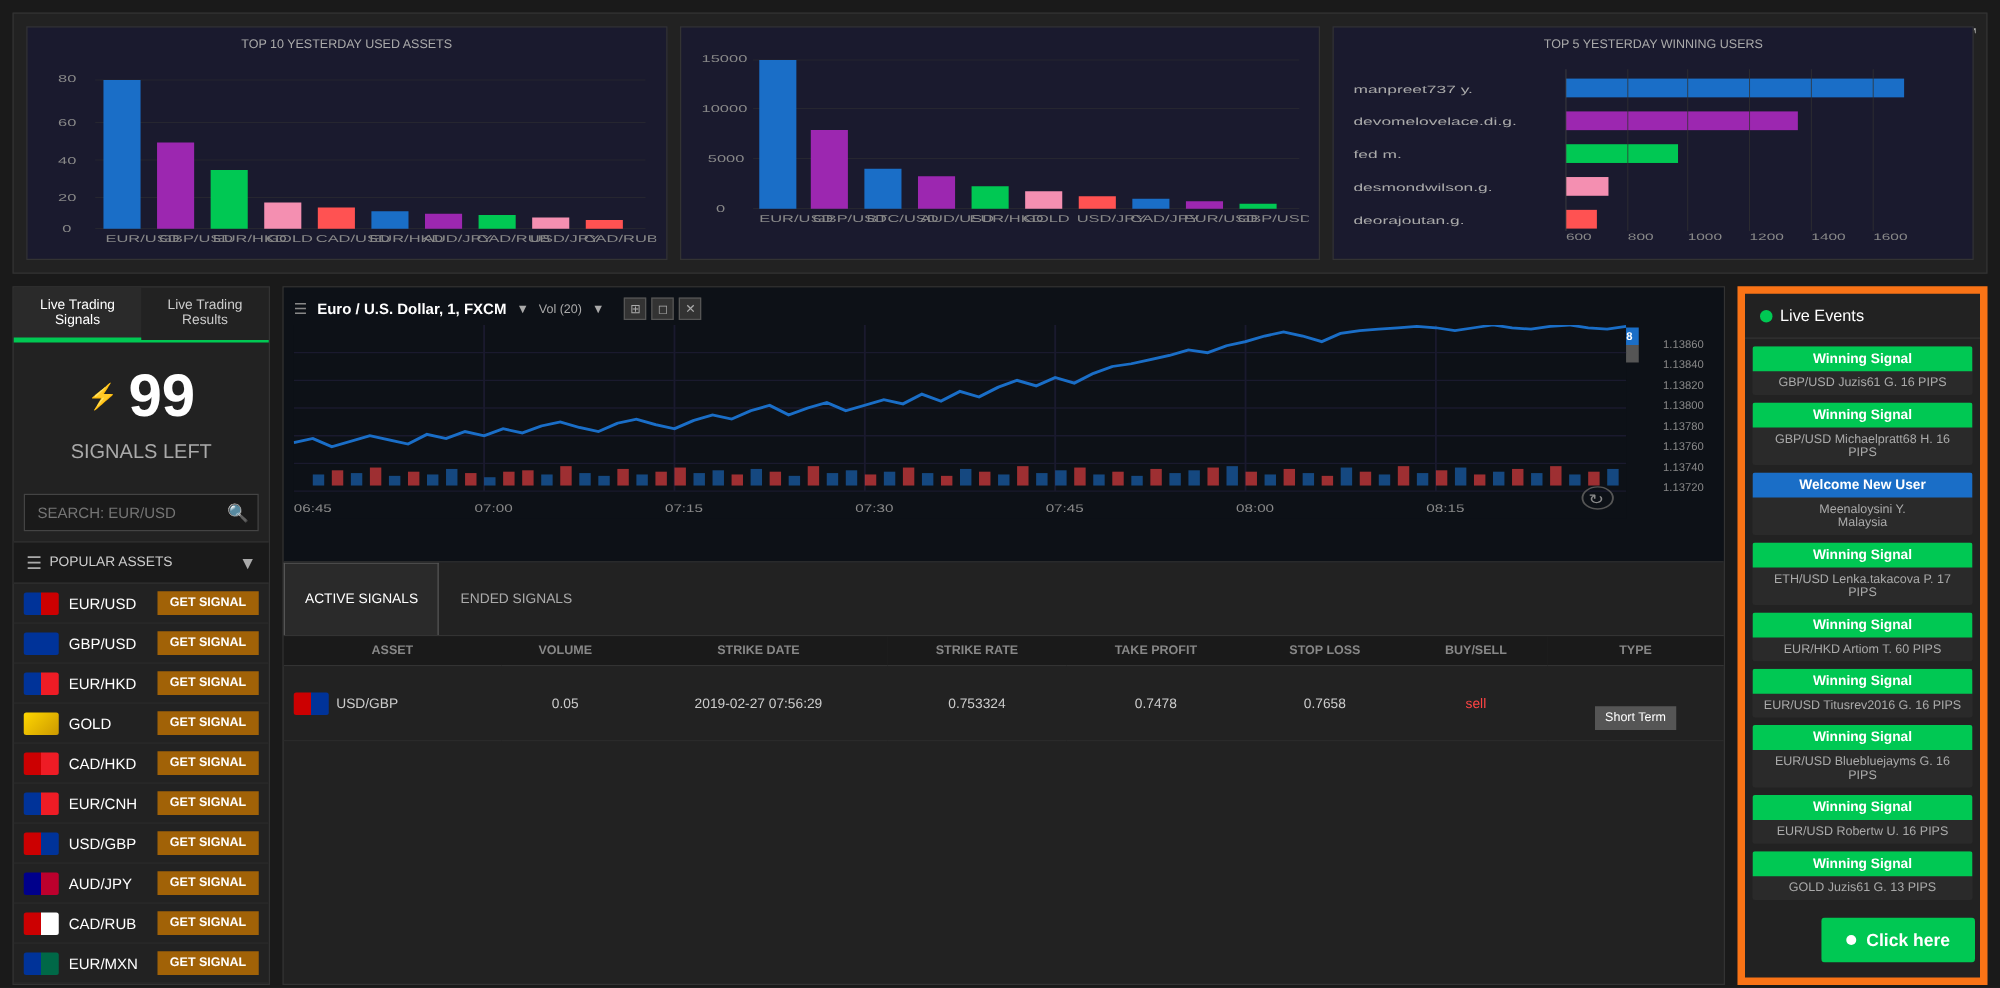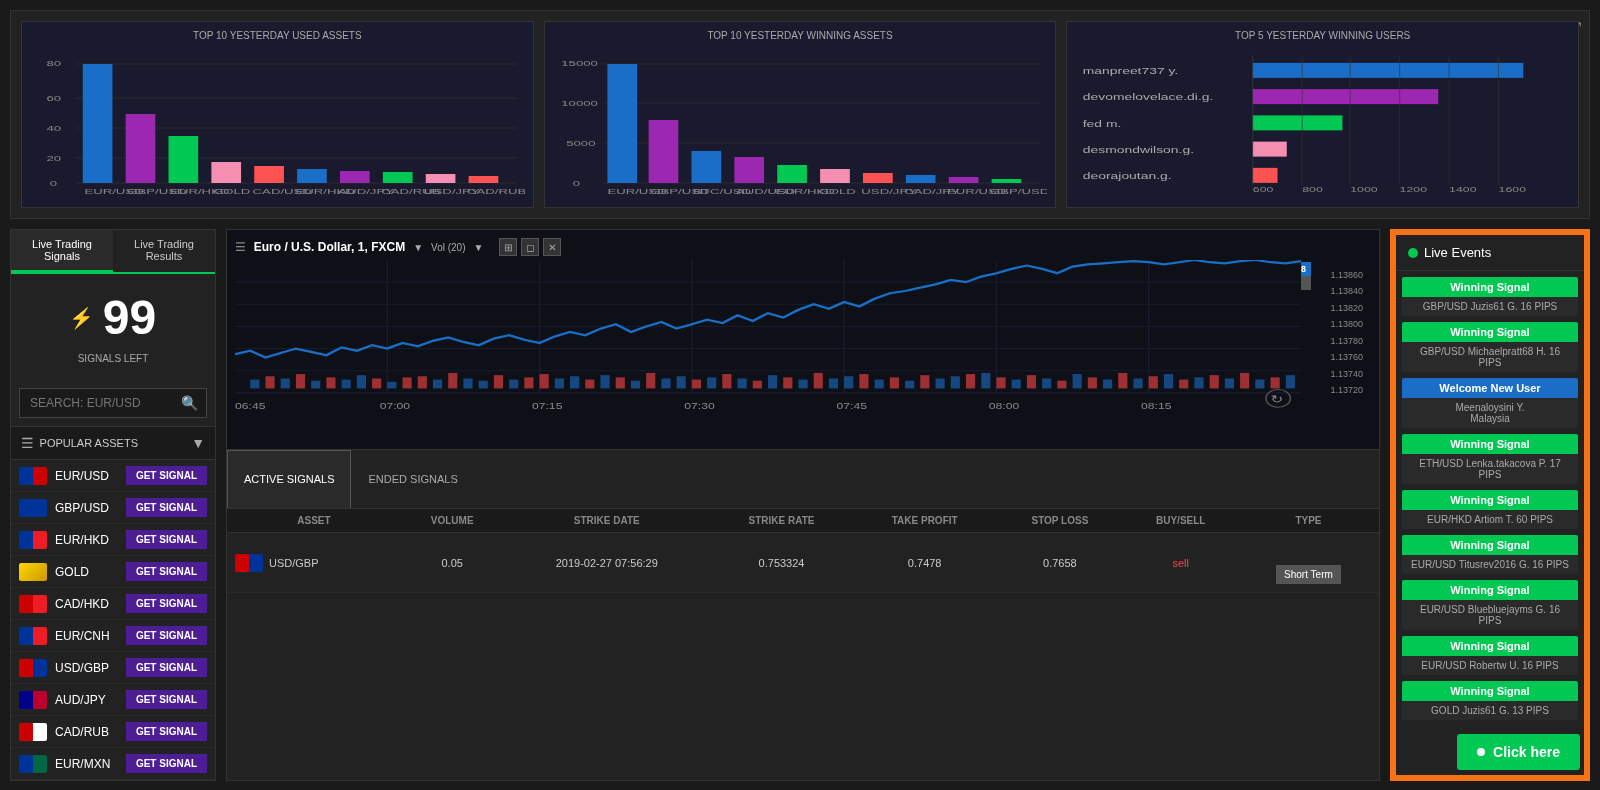"TOP 10 YESTERDAY WINNING ASSETS" div.chart-title { html: <div>TOP 10 YESTERDAY WINNING ASSETS</div> -> none }
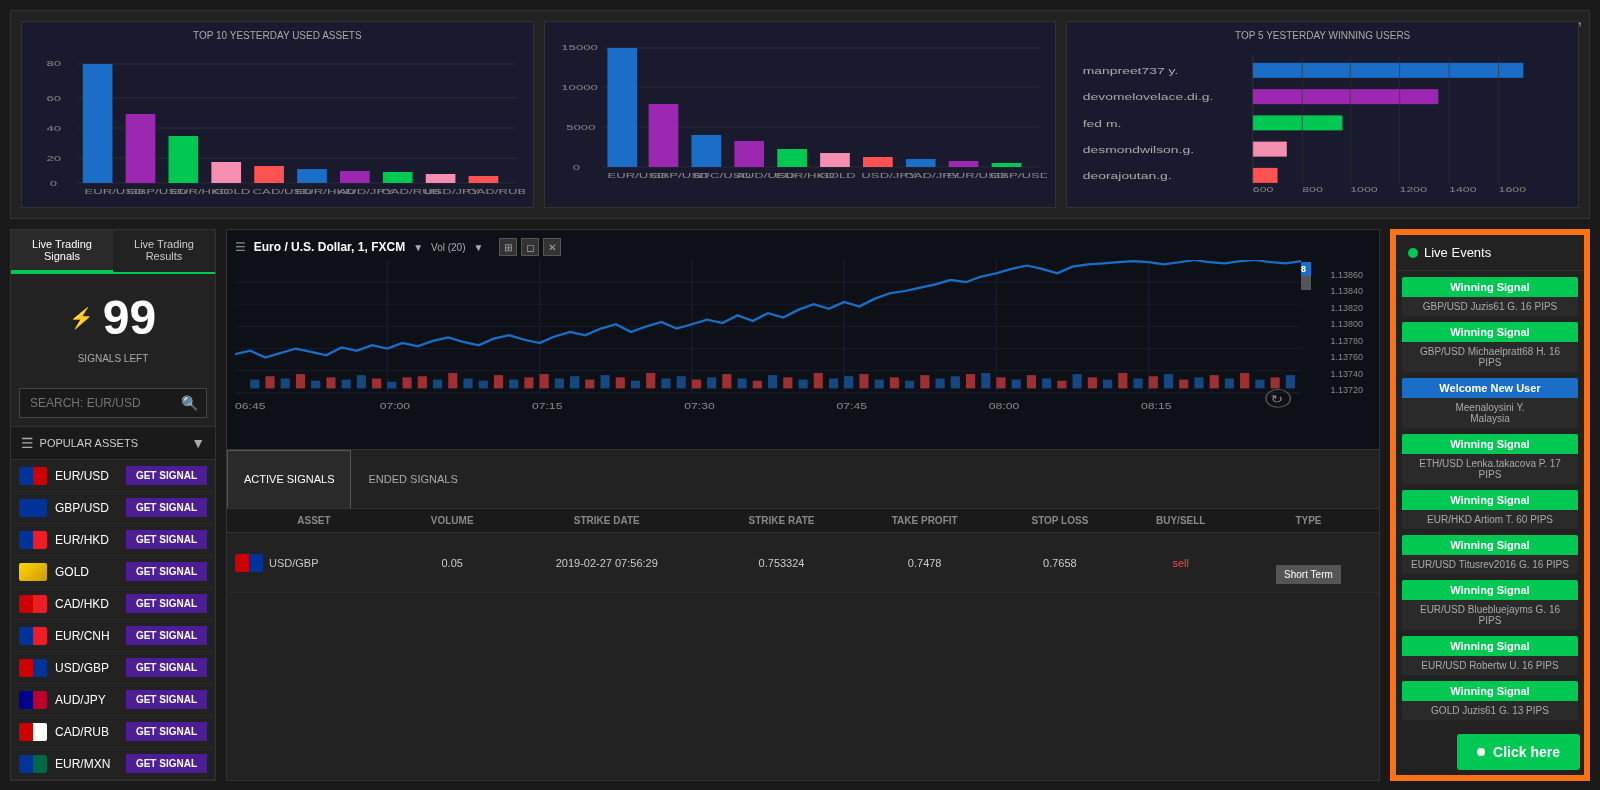"SIGNALS LEFT" .signals-label { font-size: 10px -> 16px }
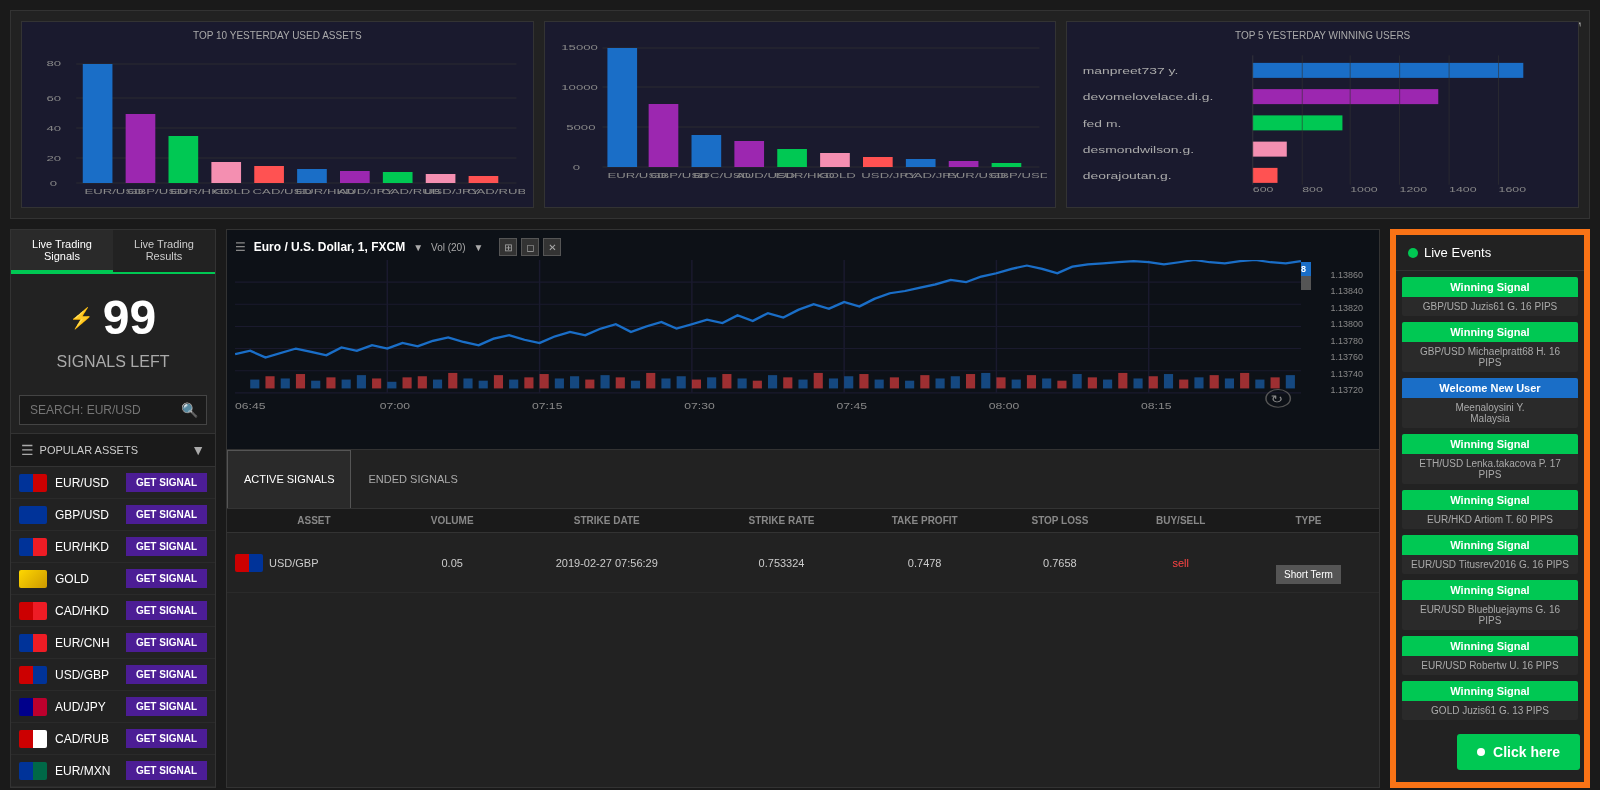"GET SIGNAL" .get-signal-btn { background: #4c1d95 -> #a16207 }
